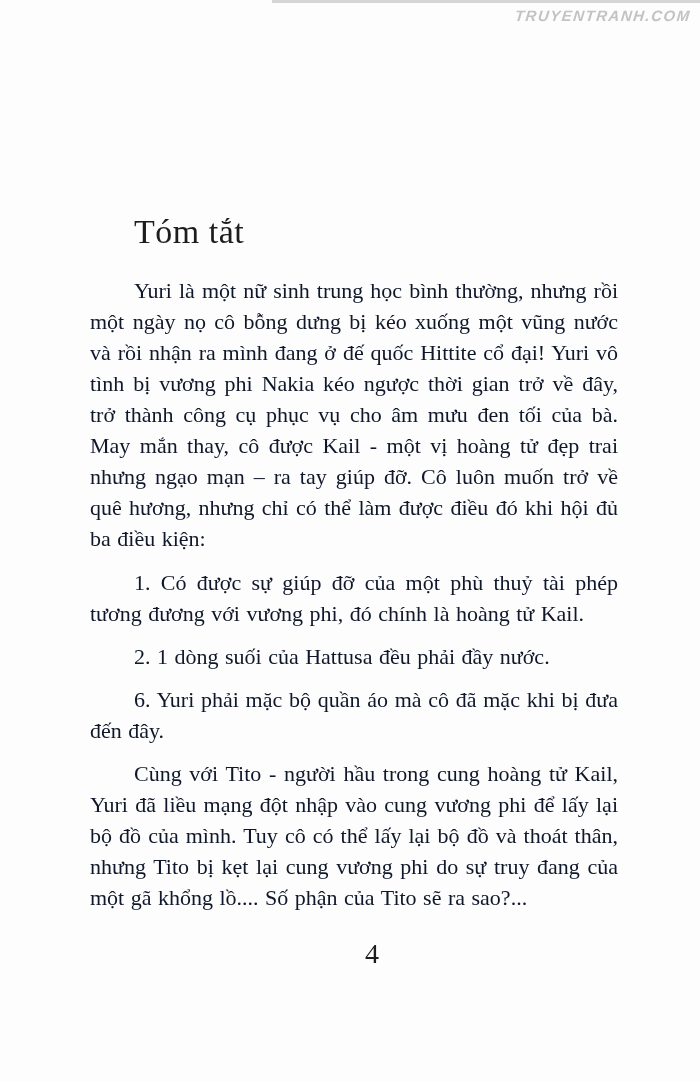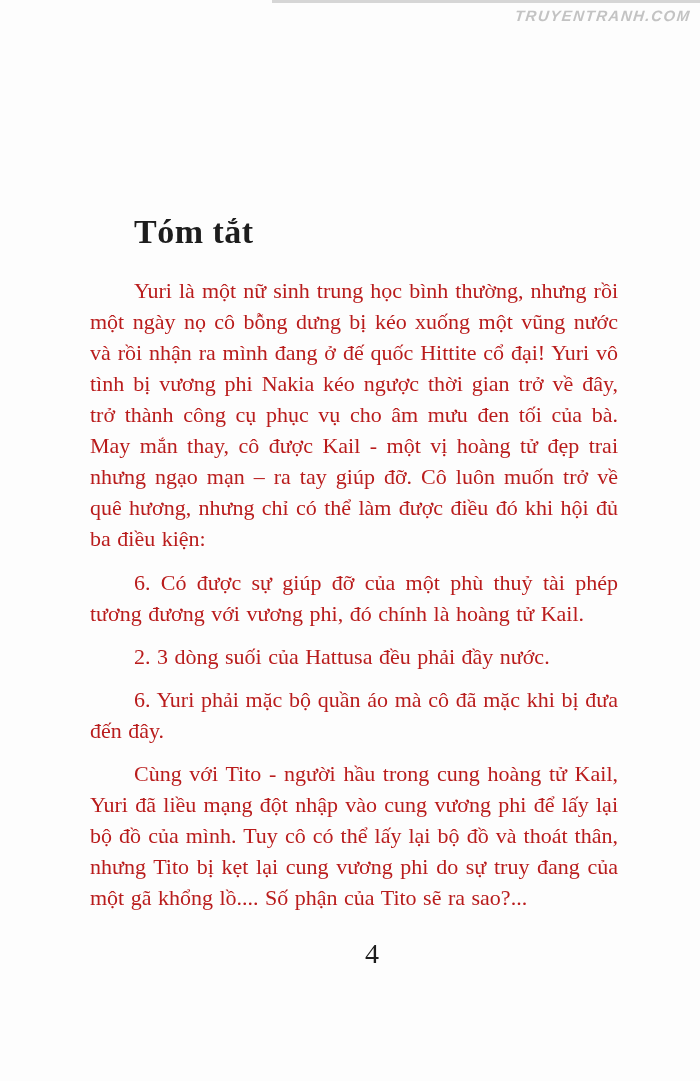"Tóm tắt" .title { font-weight: bold -> normal }
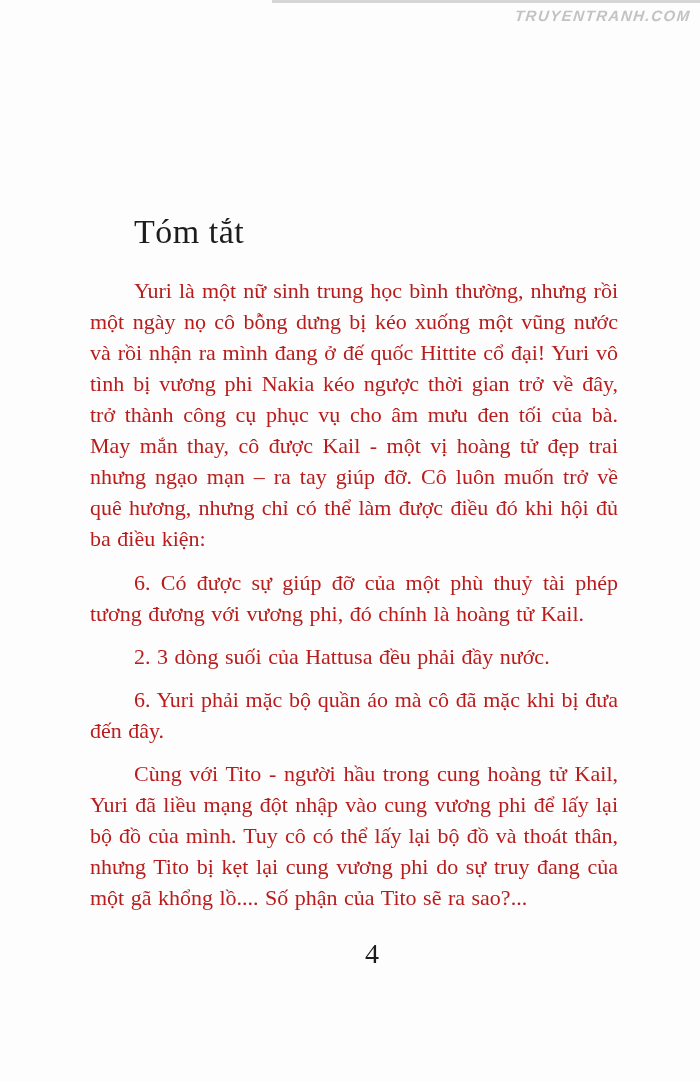"Yuri là một nữ sinh" .para { color: #b91c1c -> #0f172a }
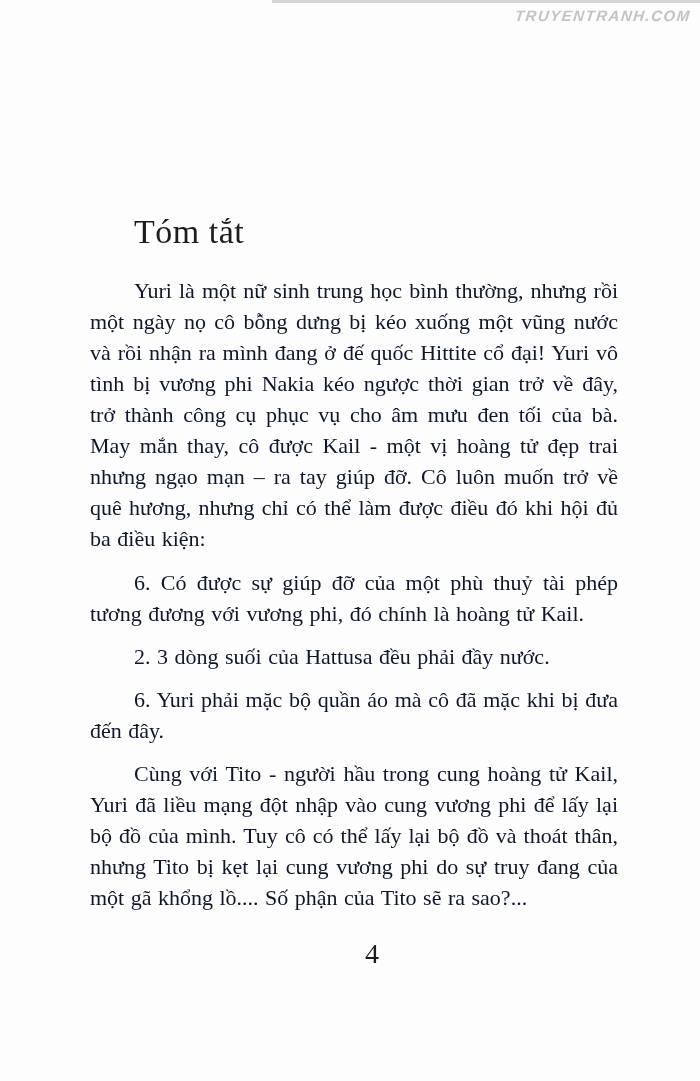"6. Có được sự giúp" p.para { text: 6 -> 1 }
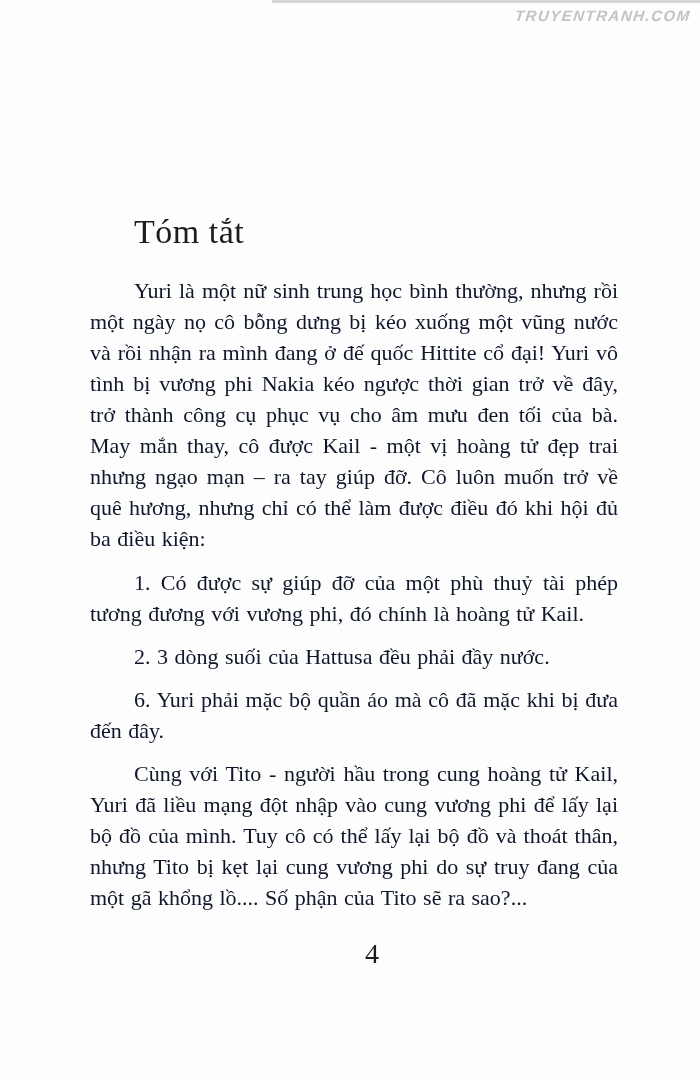"2. 3 dòng suối của" p.para { text: 3 -> 1 }
